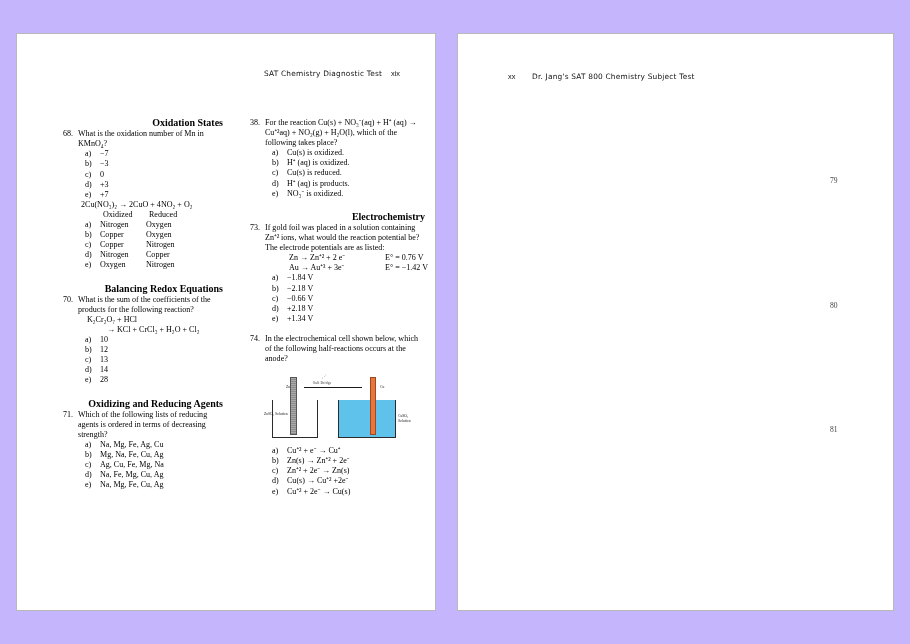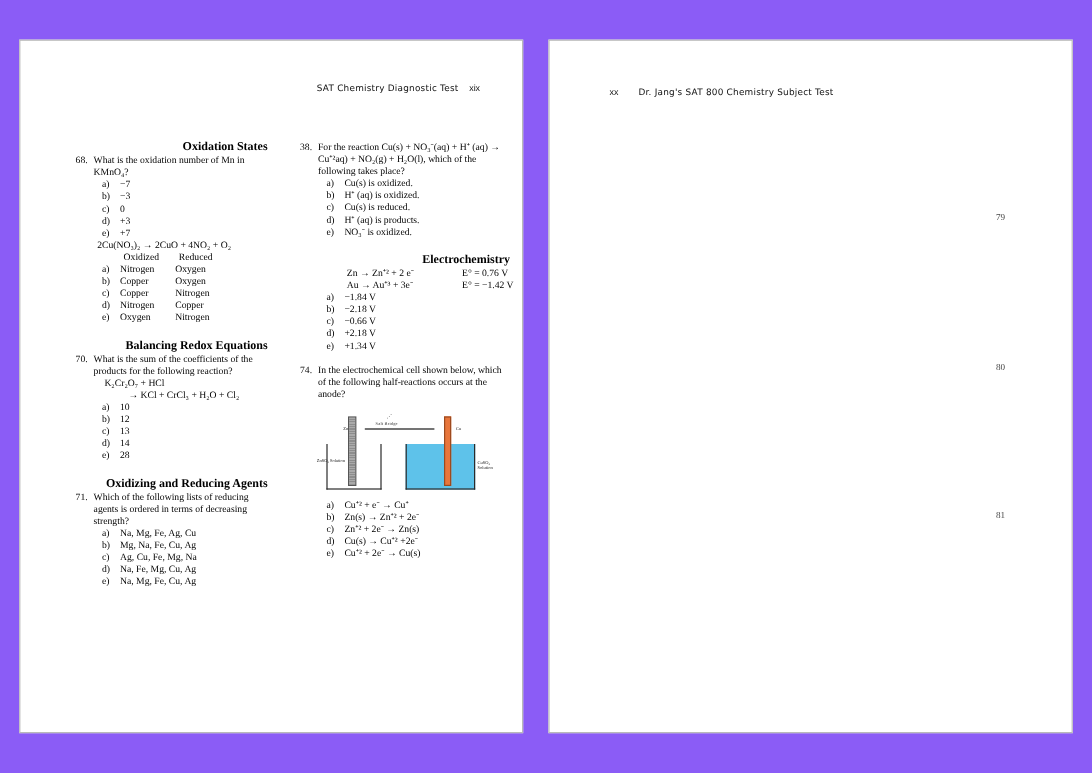"SAT Chemistry Diagnostic Test" #page { background: #8b5cf6 -> #c4b5fd }
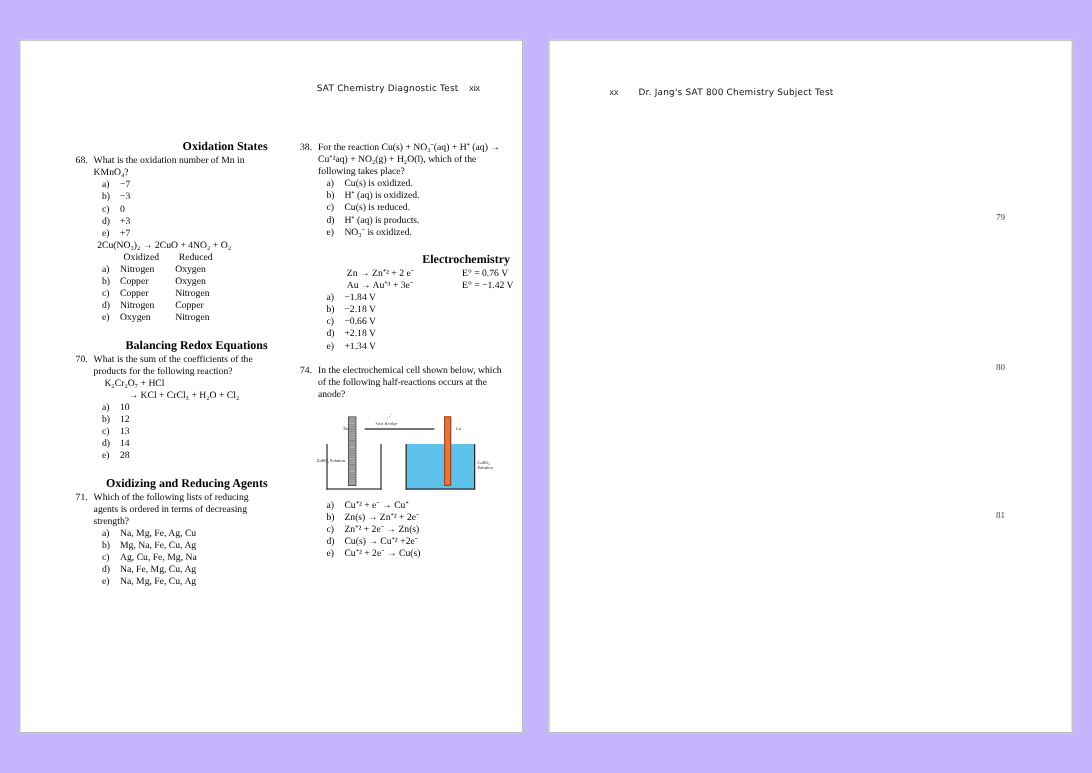"73. If gold foil was" div.q { html: none -> <div> <span>73.</span><span>If gold foil was placed in a solution containing Zn⁺² ions, what would the reaction potential be? The electrode potentials are as listed:</span> </div> }
